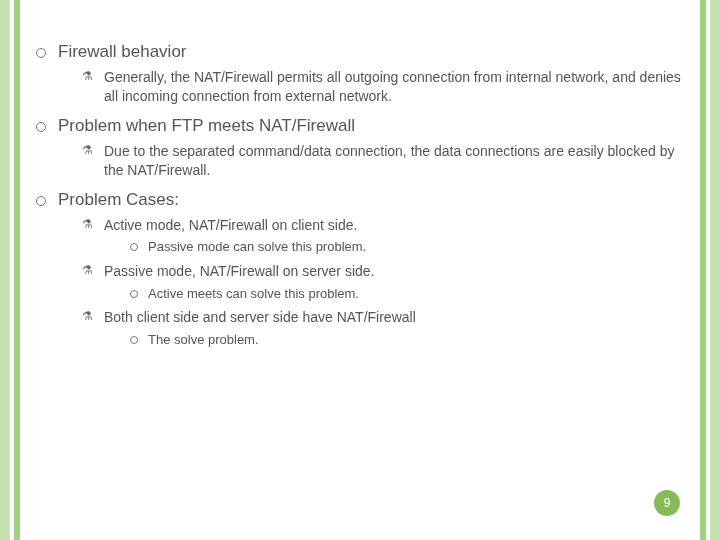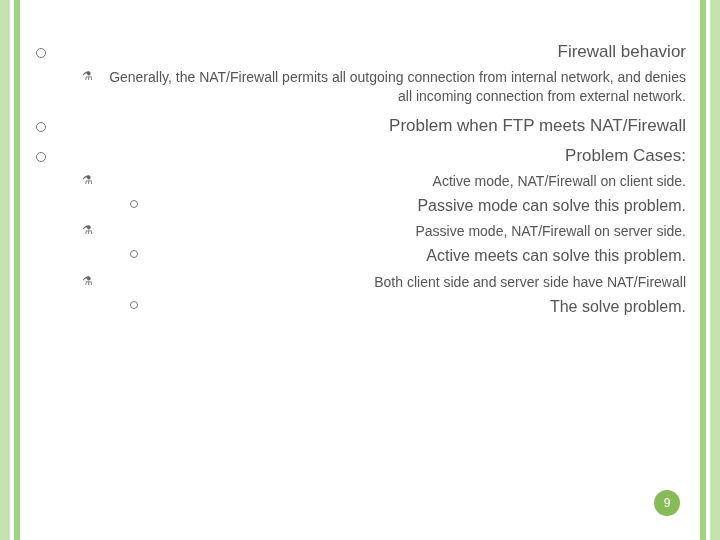"Firewall behavior" ul { text-align: right -> none }
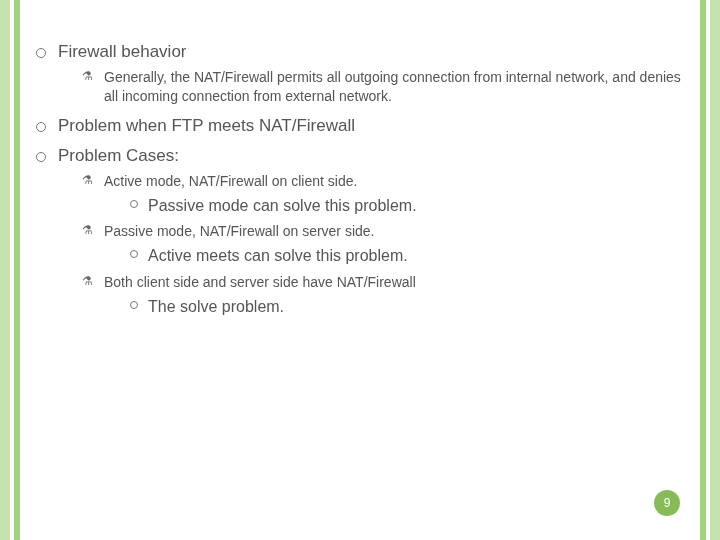"Due to the separated command/data" ul.group { html: none -> <ul> <li> <span>Due to the separated command/data connection, the data connections are easily blocked by the NAT/Firewall.</span> </li> </ul> }
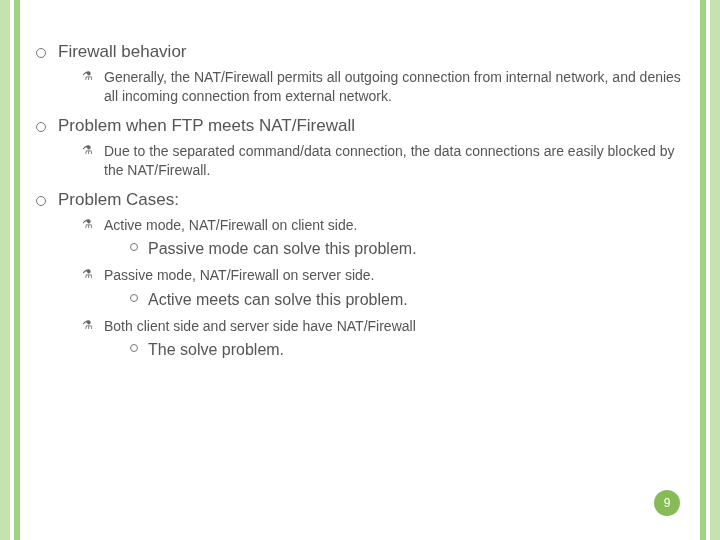"Passive mode can solve this" .lvl3 { font-size: 16px -> 13px }
